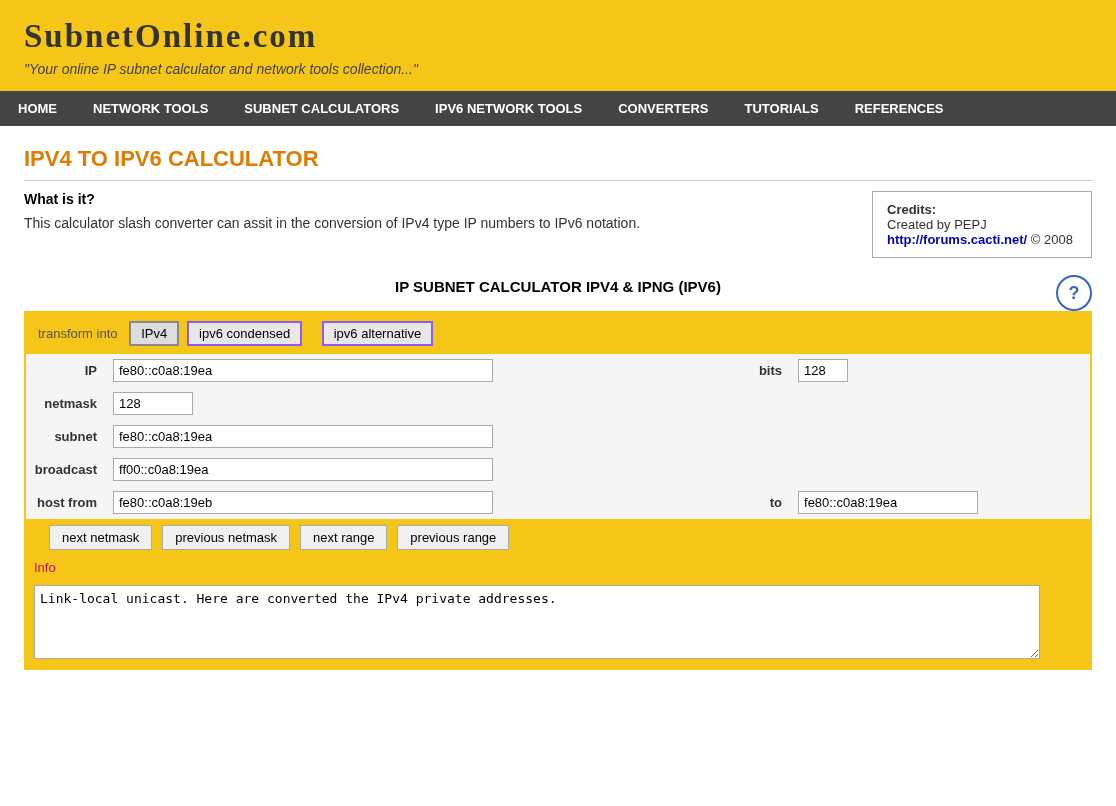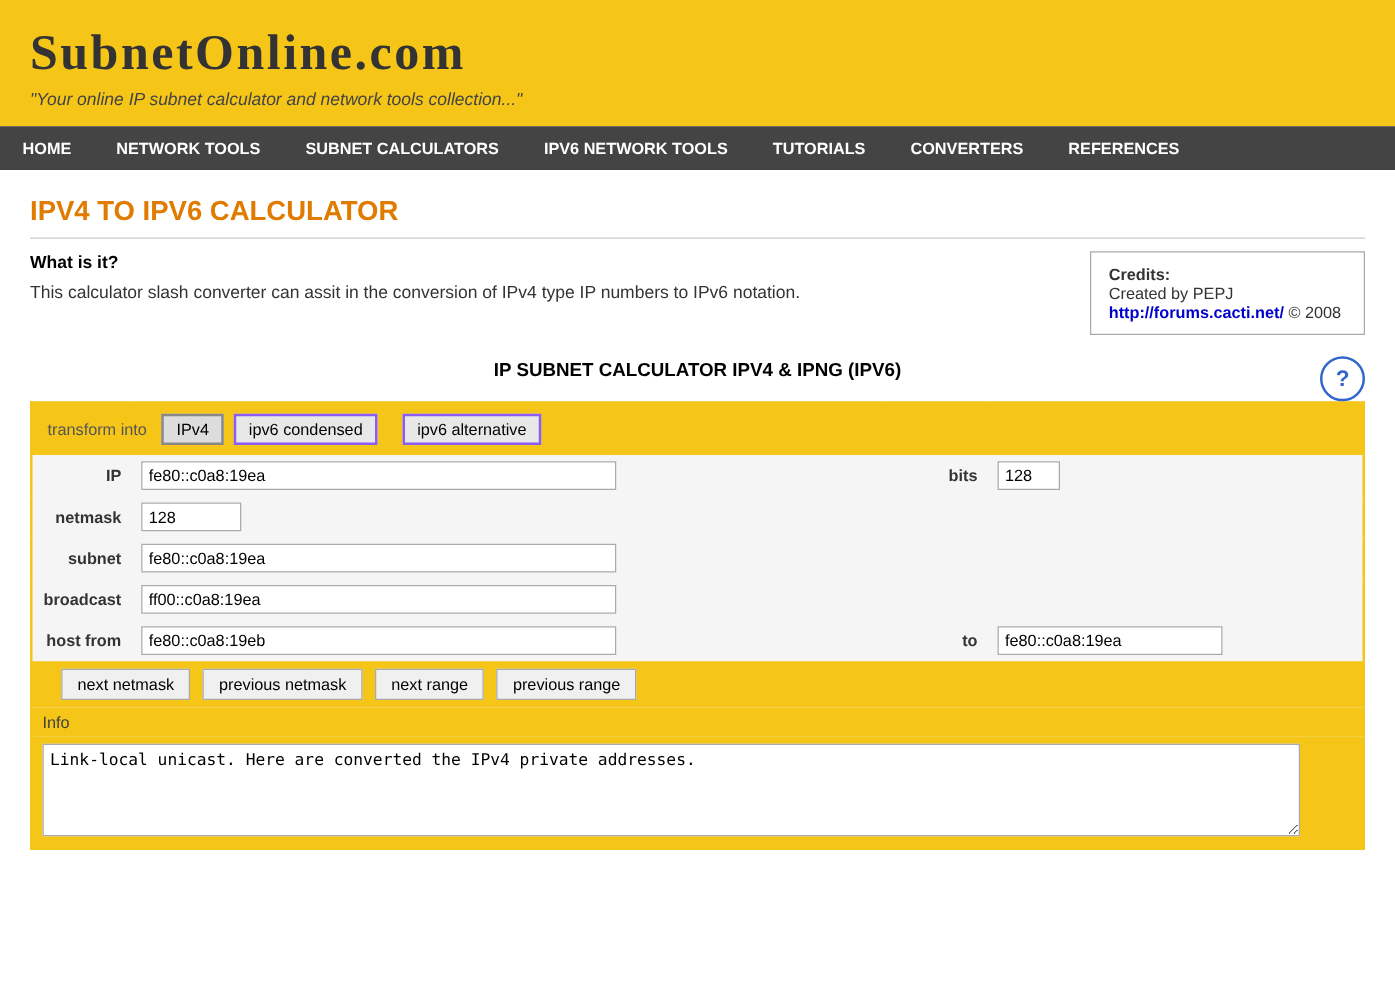"SubnetOnline.com" #header h1 { font-size: 40px -> 33px }
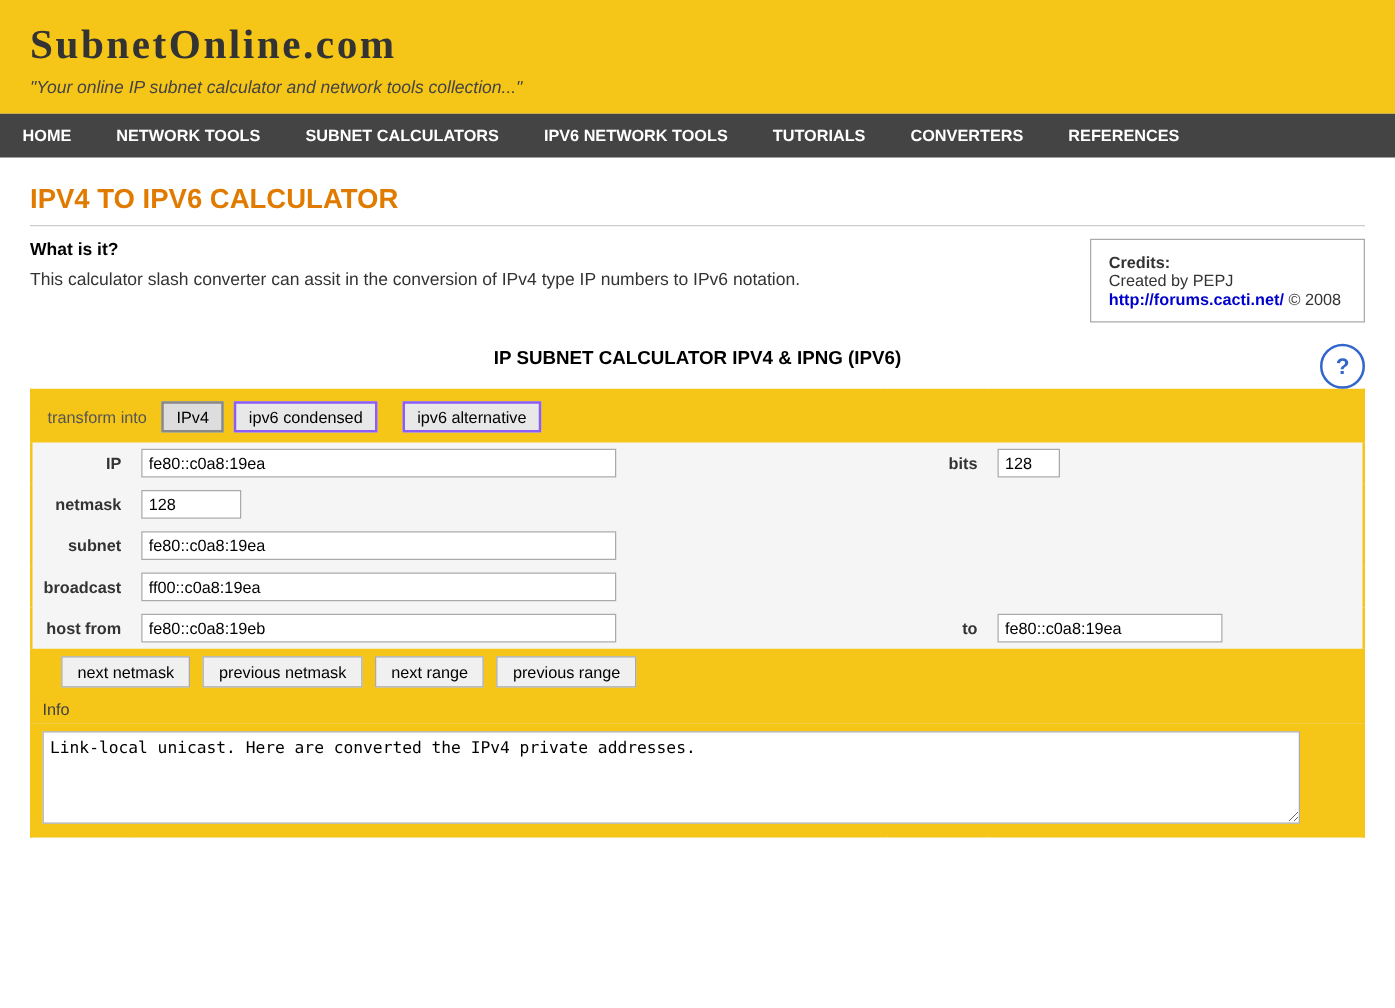"TUTORIALS" a { order: before "CONVERTERS" -> after "CONVERTERS" }
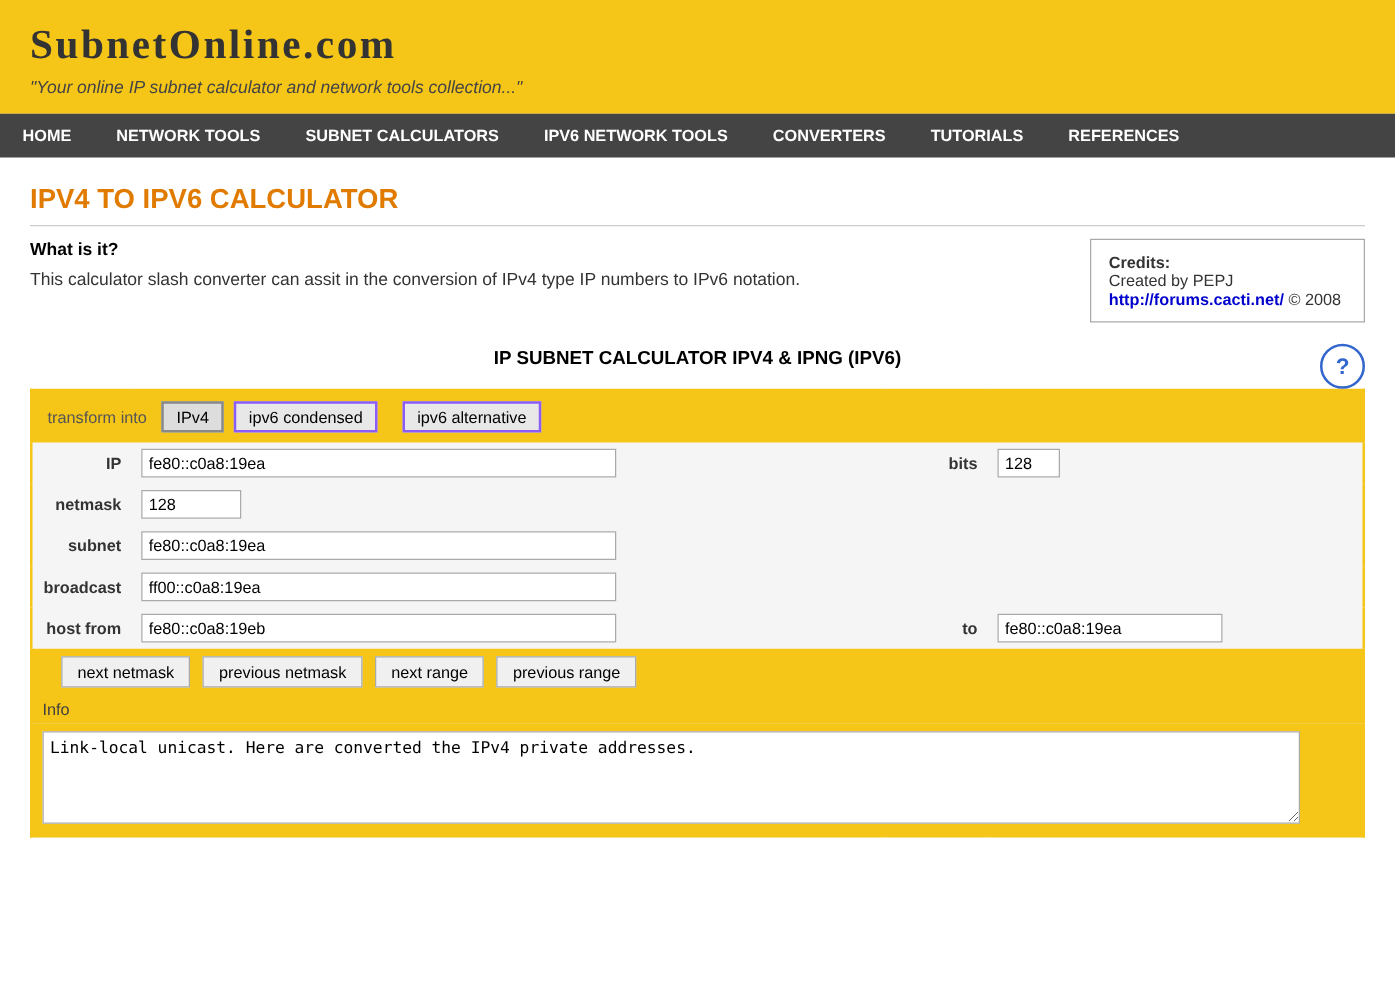"Info" .info-row td { color: #404040 -> #be185d }
